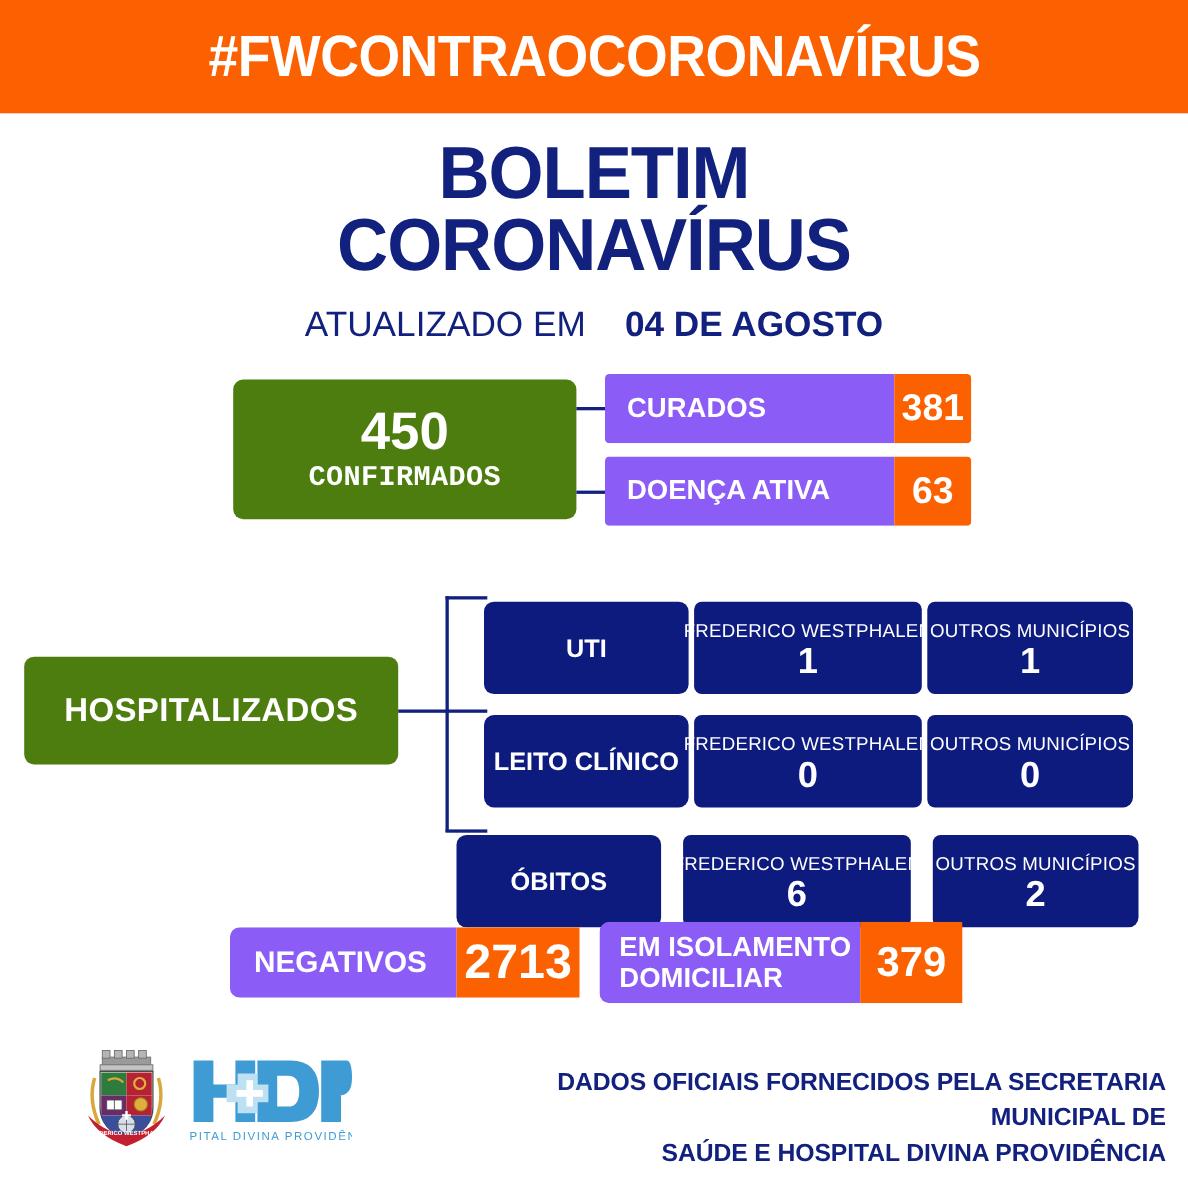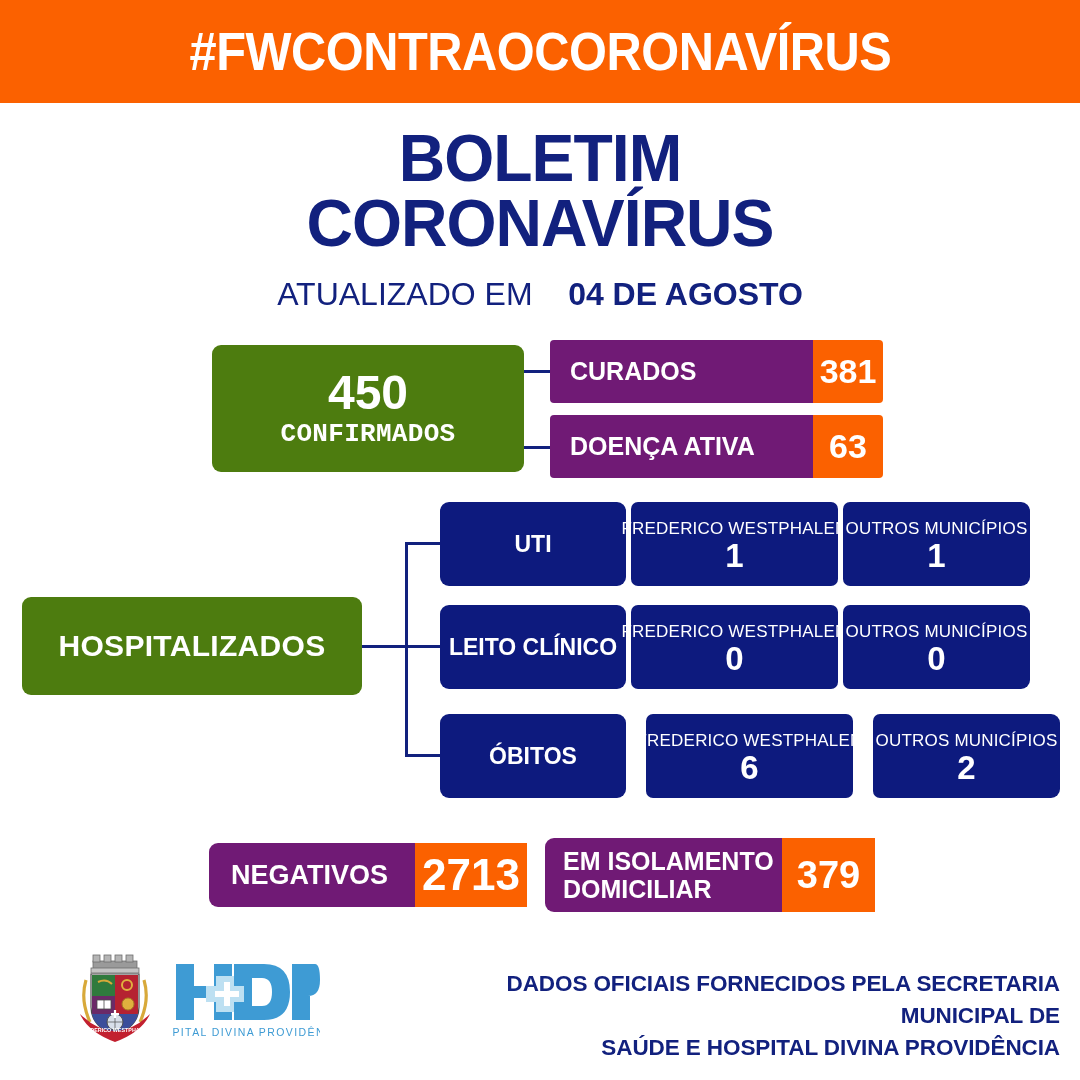"CURADOS" .kv-box .kv-label { background: #701a75 -> #8b5cf6 }
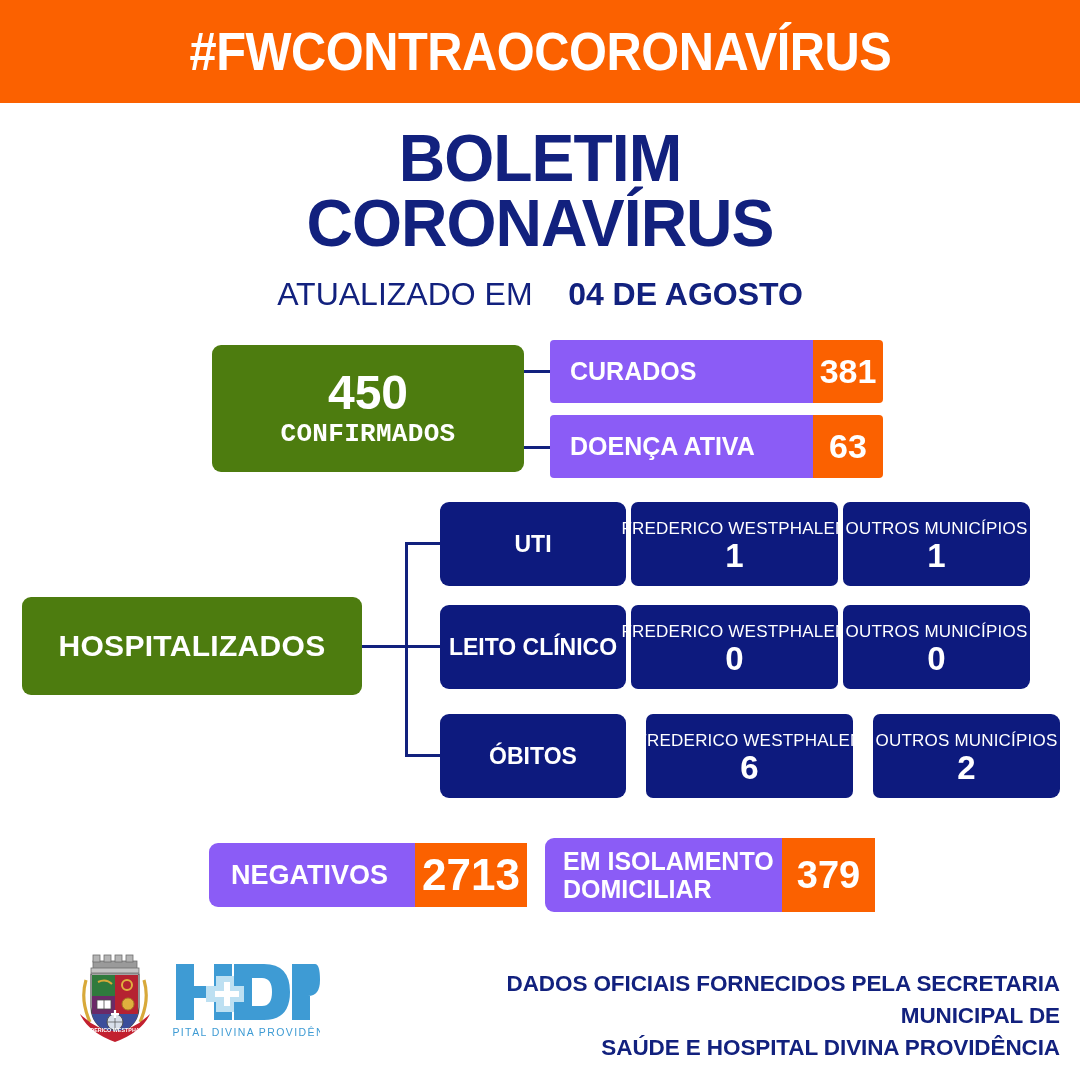"UTI" .hrow { margin-top: none -> 45px }
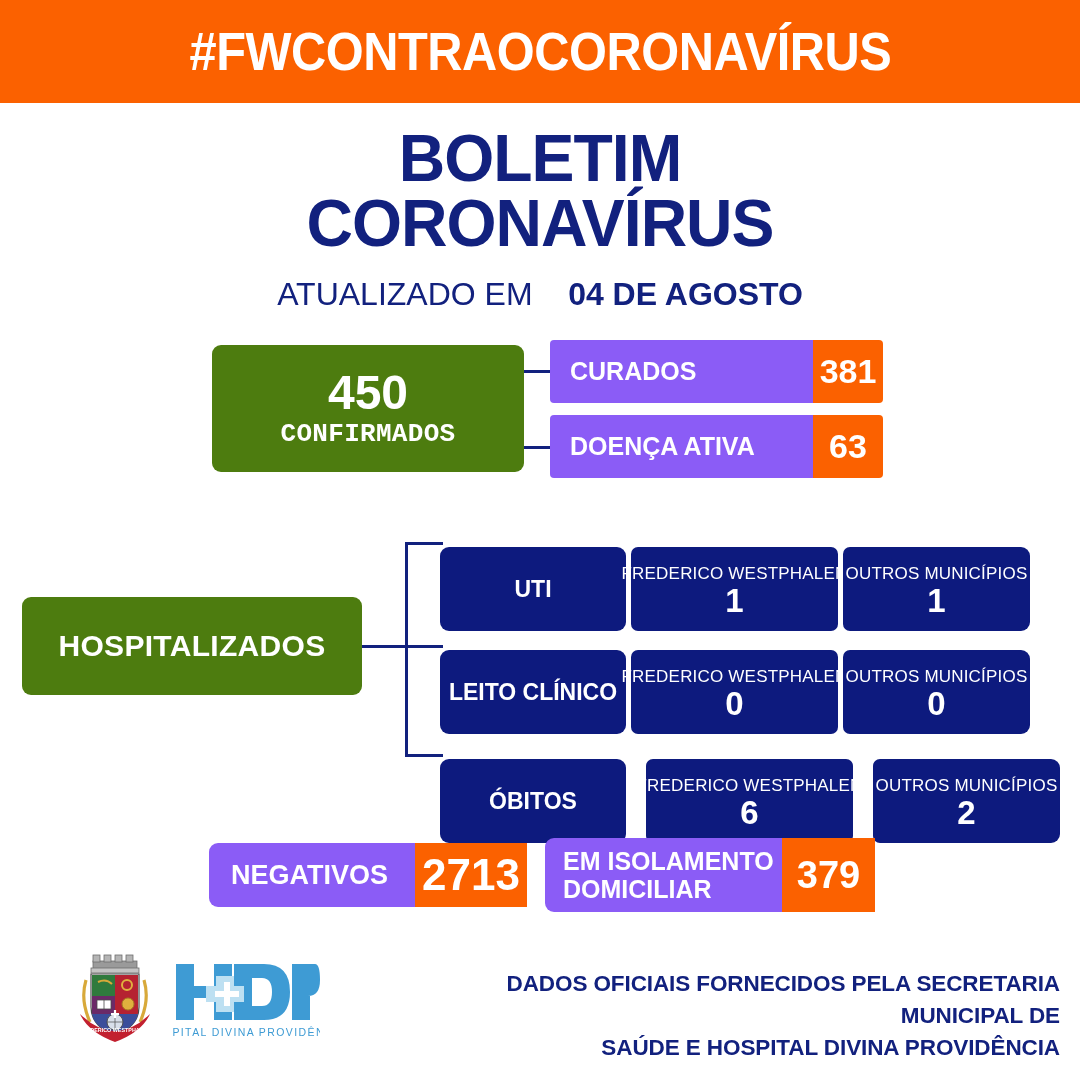"ÓBITOS" #row-obito { left: 440px -> 415px }
